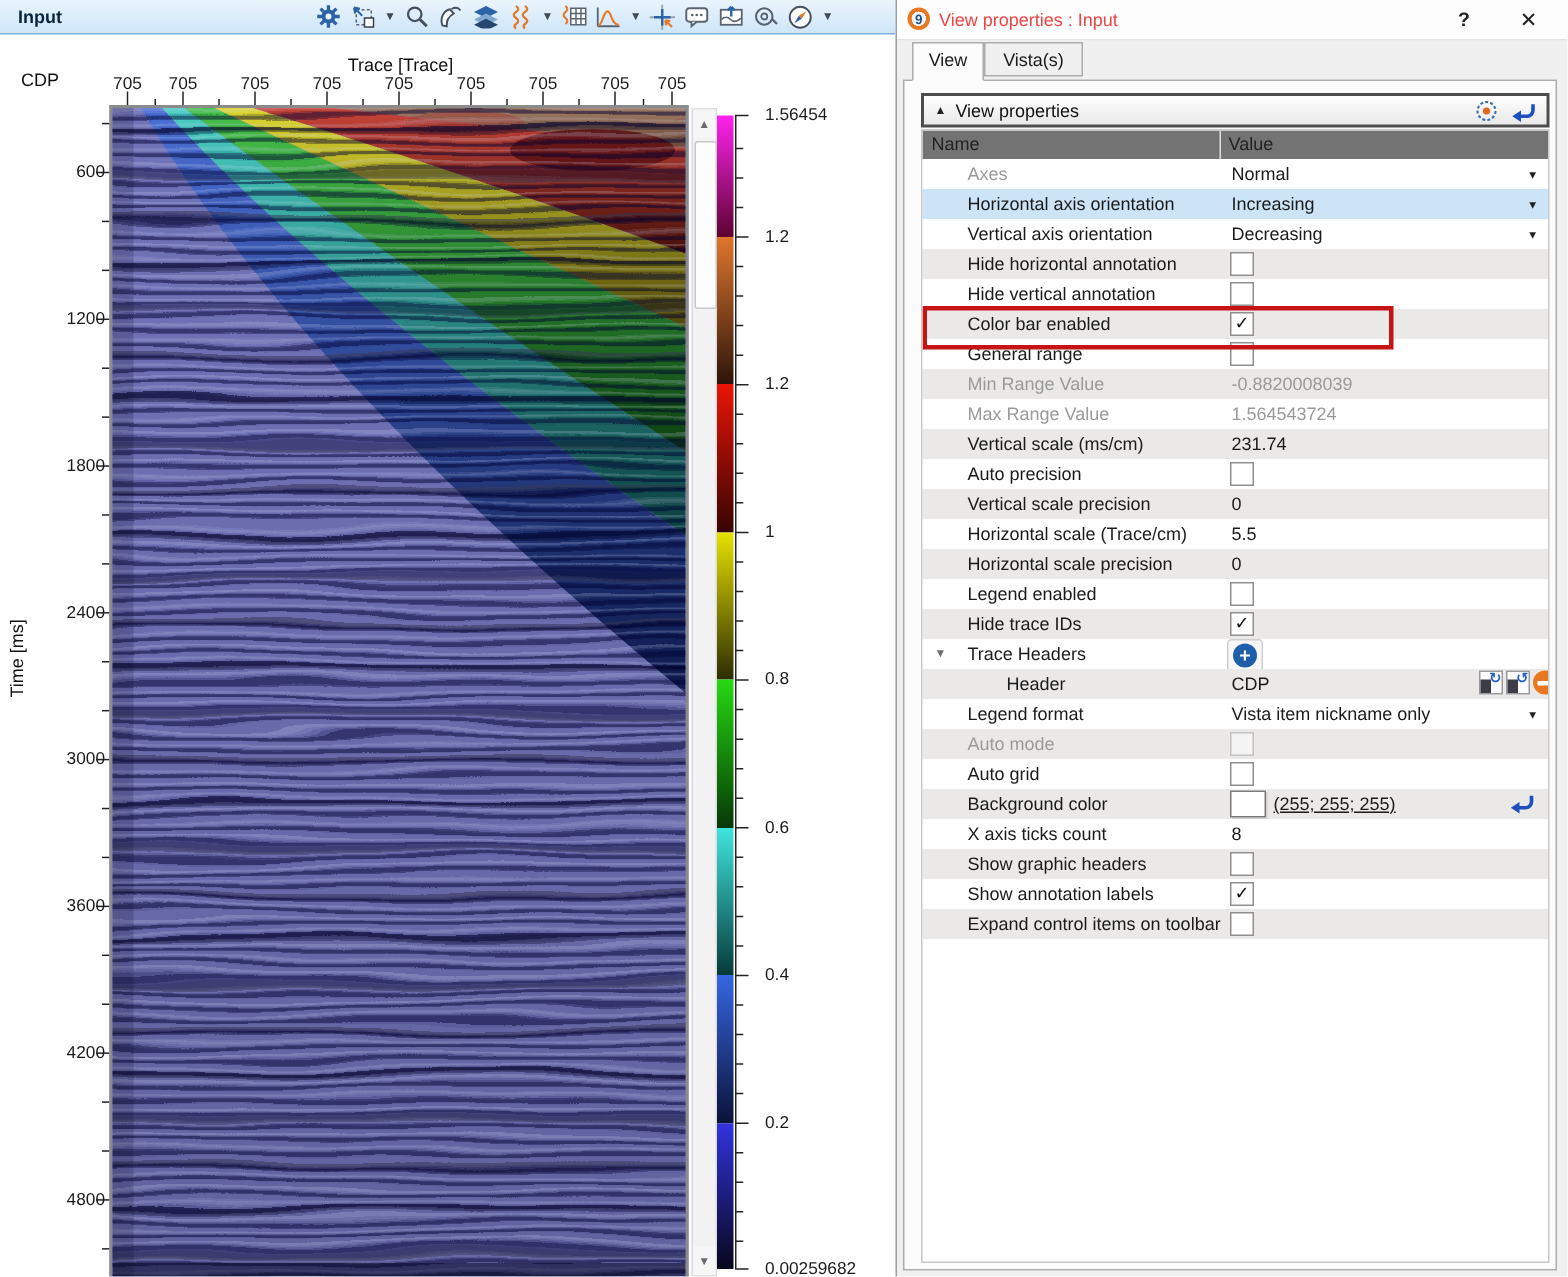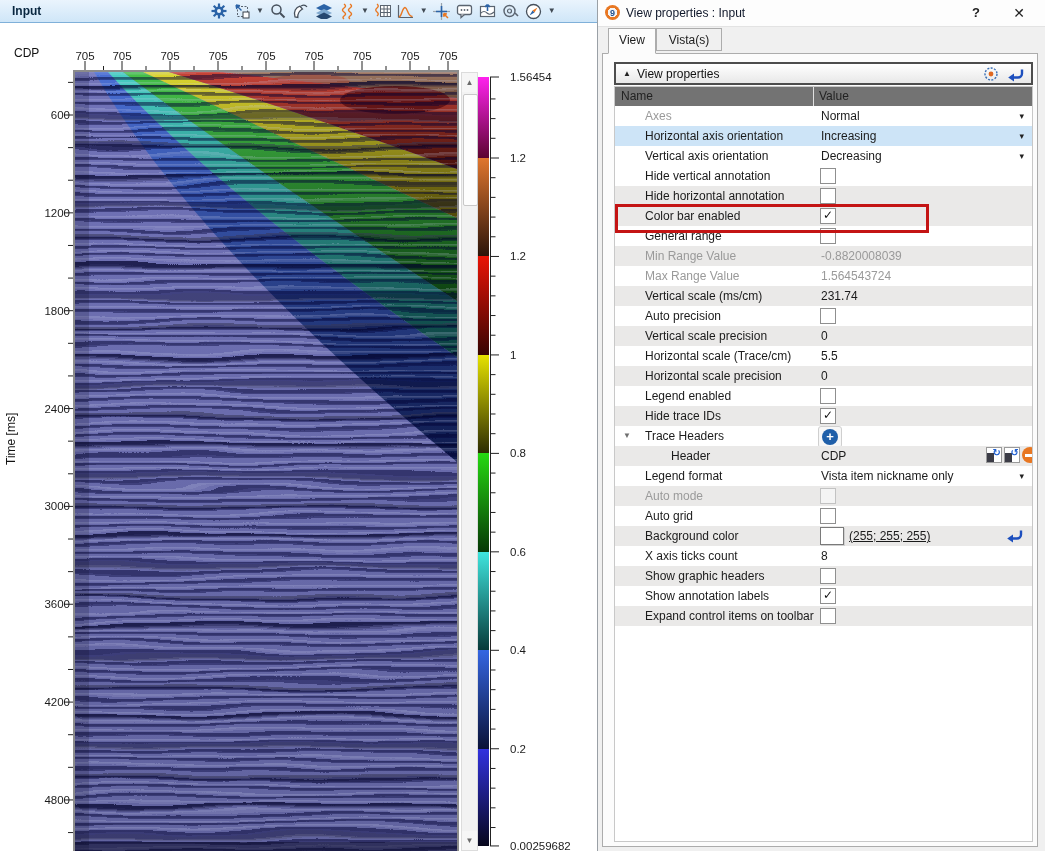"View properties : Input" #dlg-title { color: #0f172a -> #ef4444 }
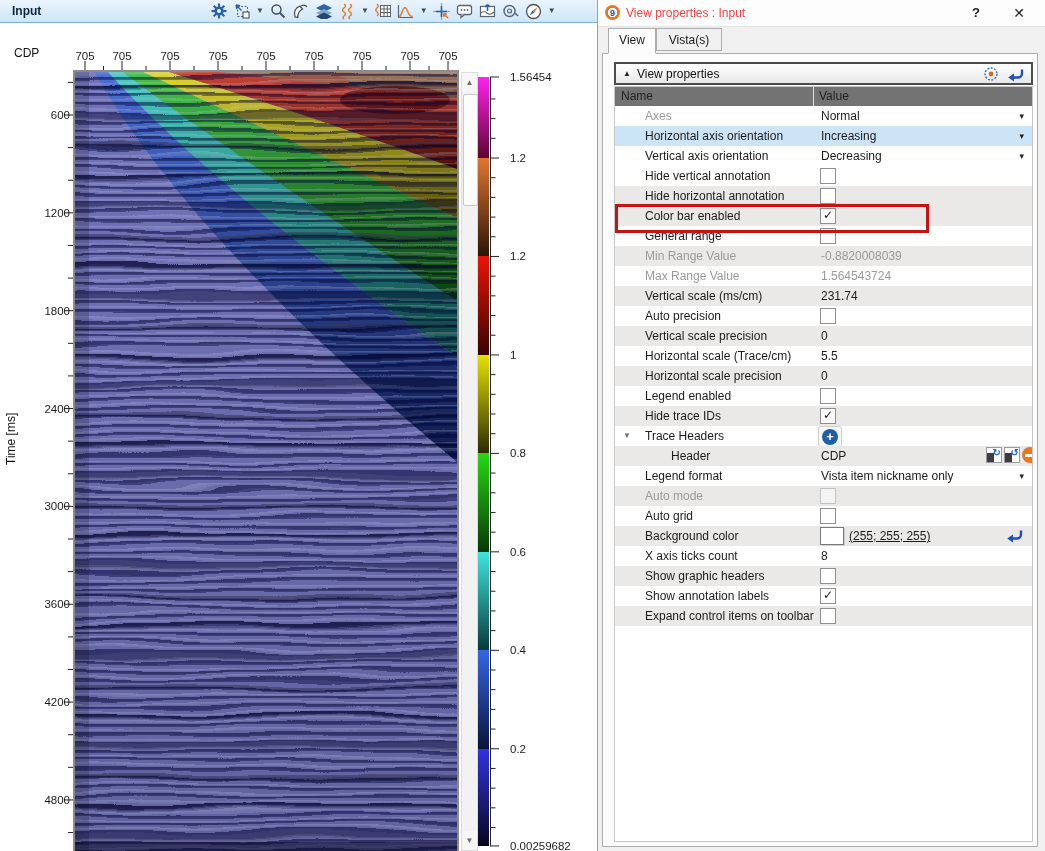"Trace [Trace]" div.ax-label { html: none -> <div>Trace [Trace]</div> }
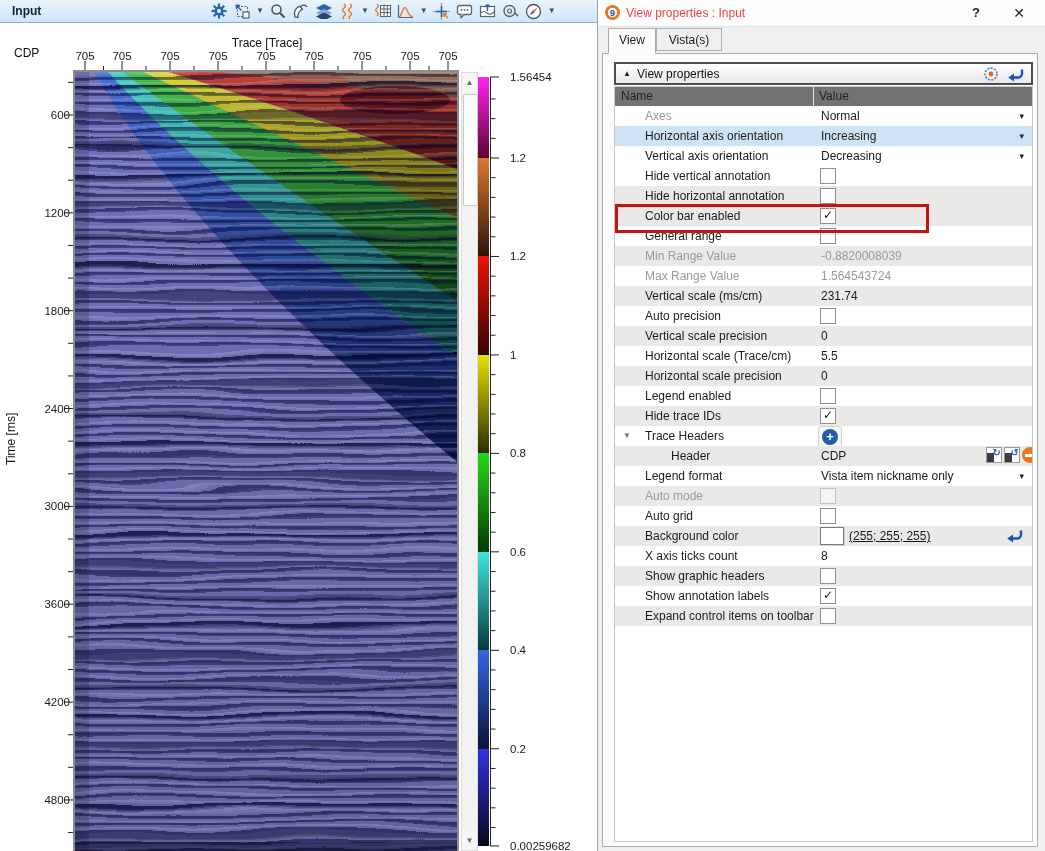"Hide vertical annotation" div.prow { order: before "Hide horizontal annotation" -> after "Hide horizontal annotation" }
